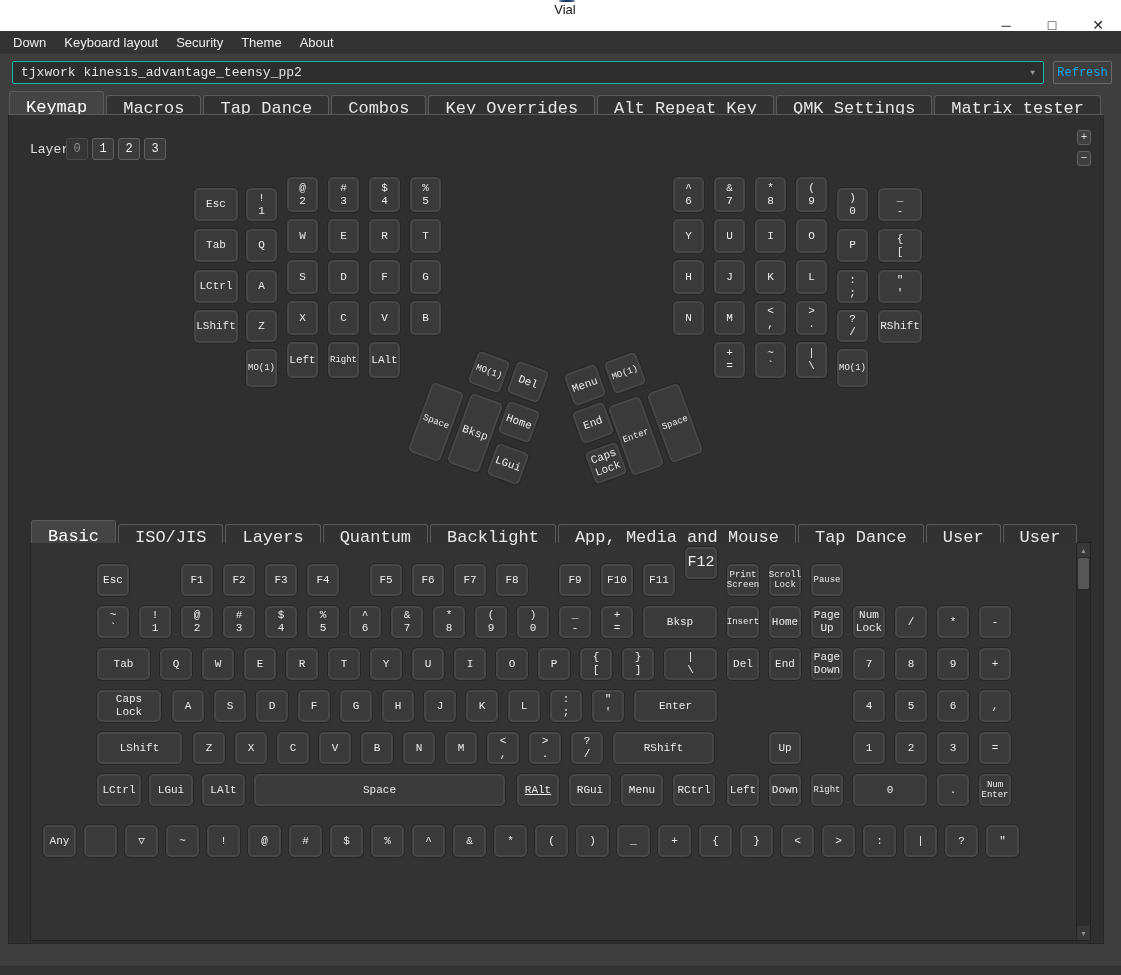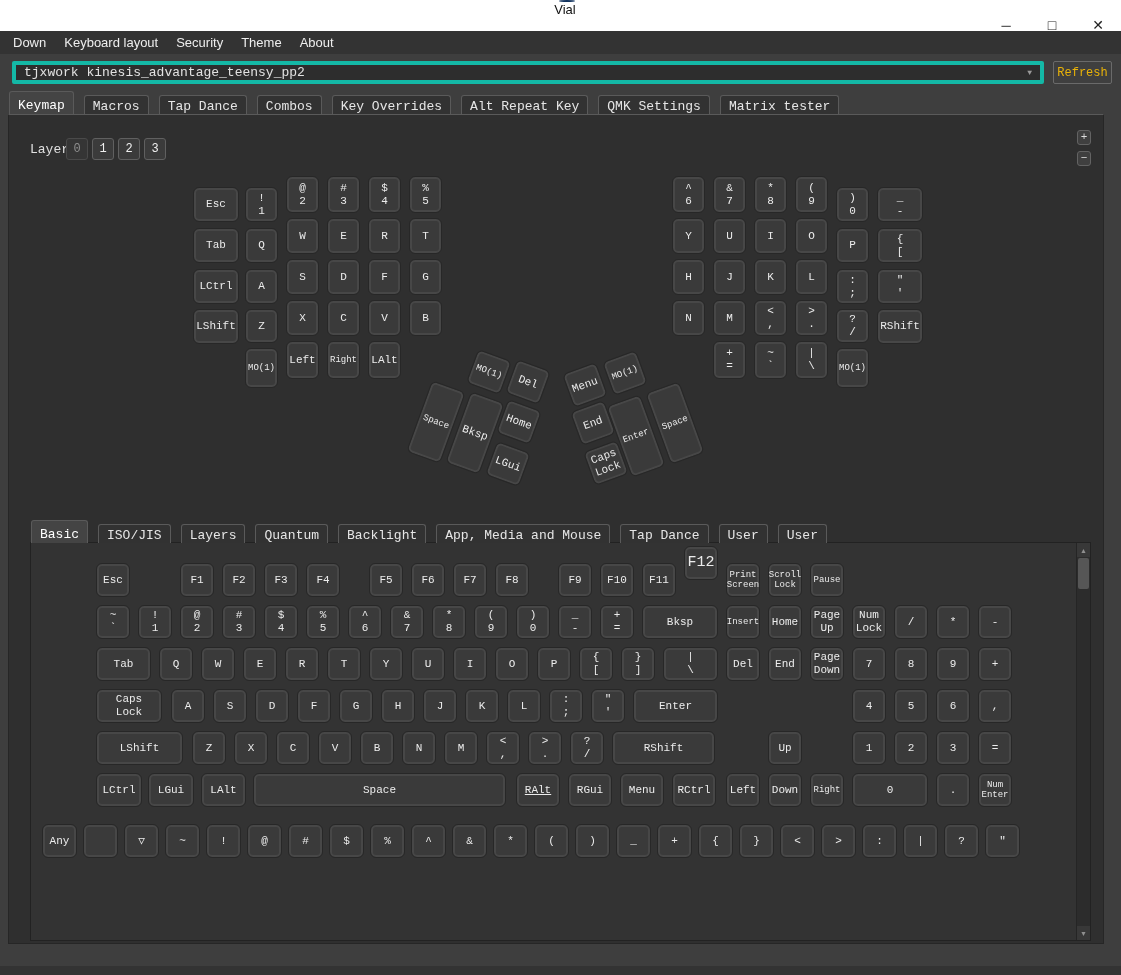"tjxwork kinesis_advantage_teensy_pp2" .combo { border: 4px solid #14b8a6 -> 1px solid #14b8a6 }
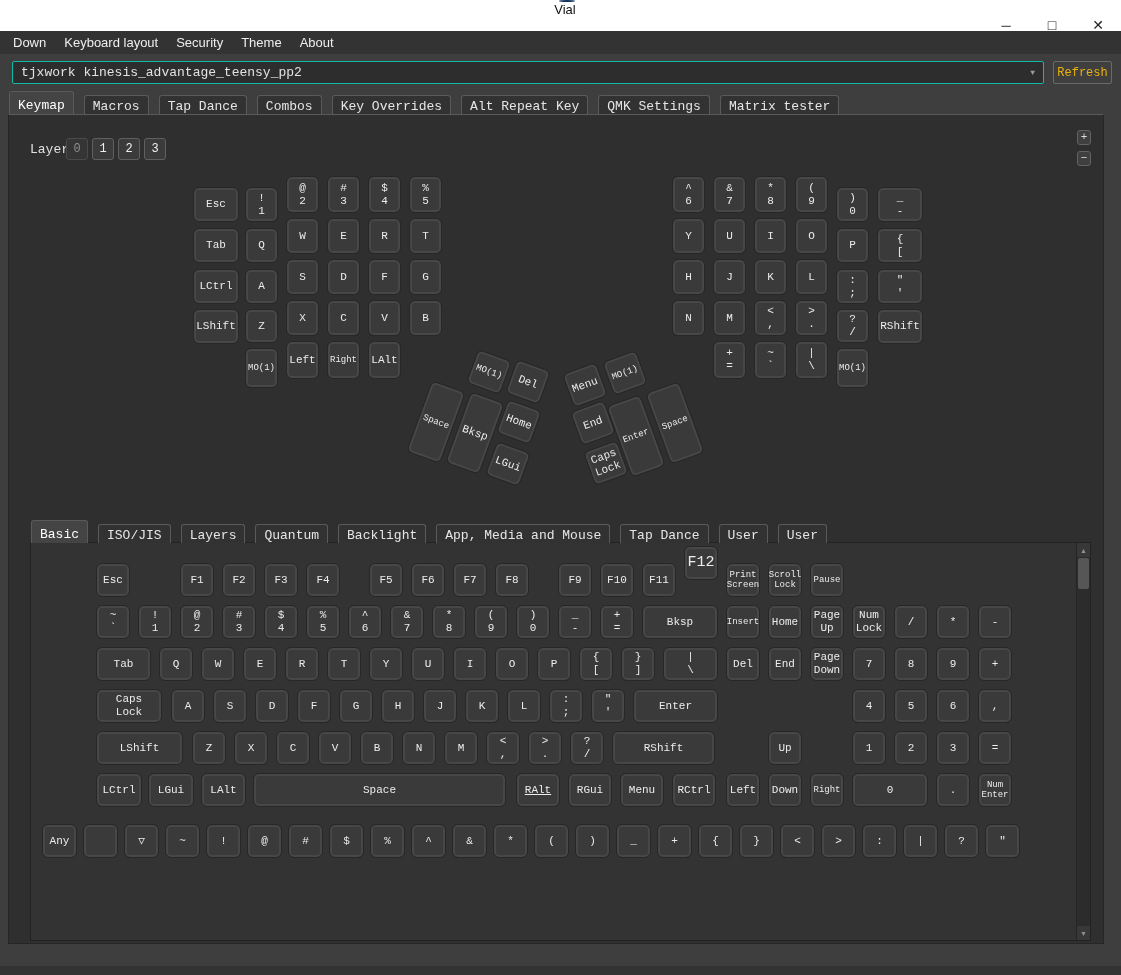"Refresh" .refresh-btn { color: #eab308 -> #0ea5e9 }
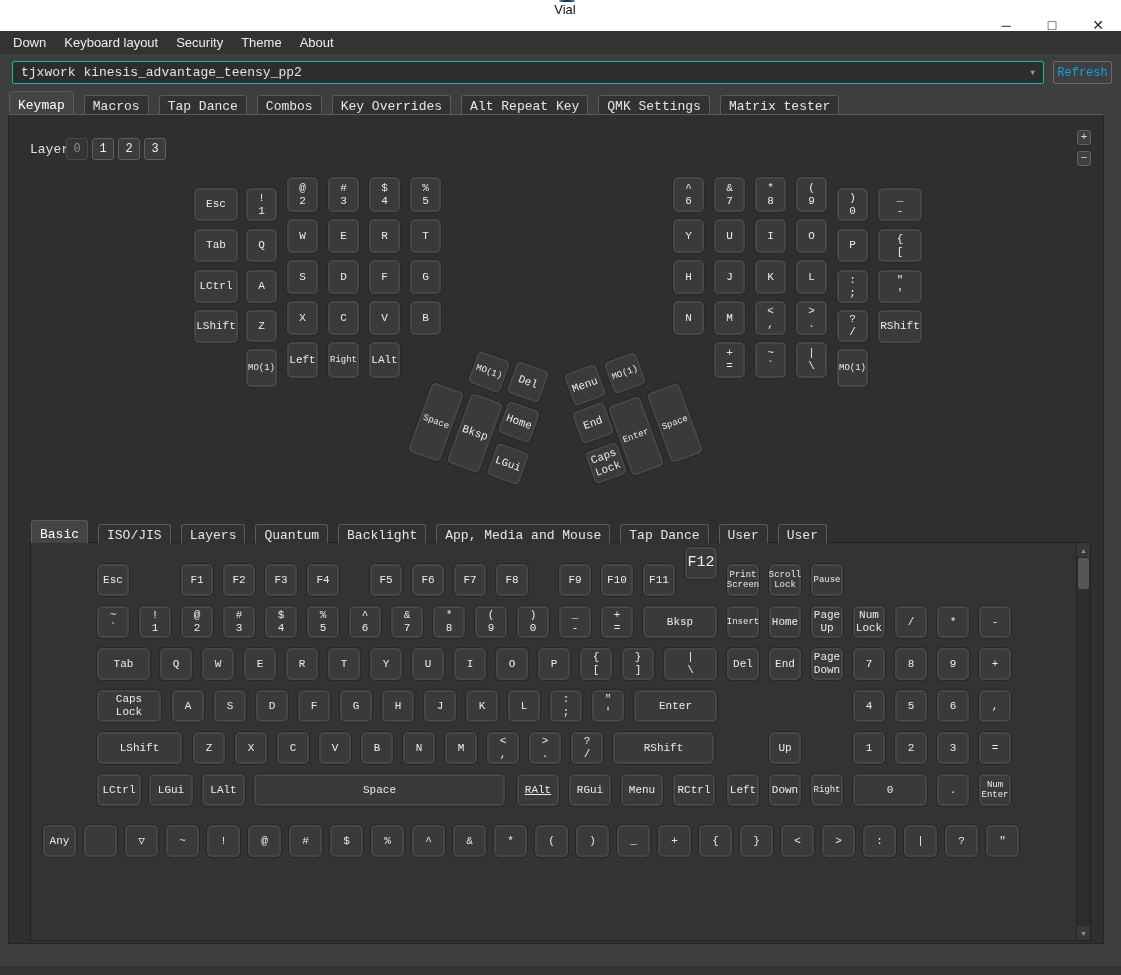"Keymap" .tab { font-size: 13px -> 17px; margin-right: 10px -> 2px; padding: 3px 8px -> 3px 16px }
